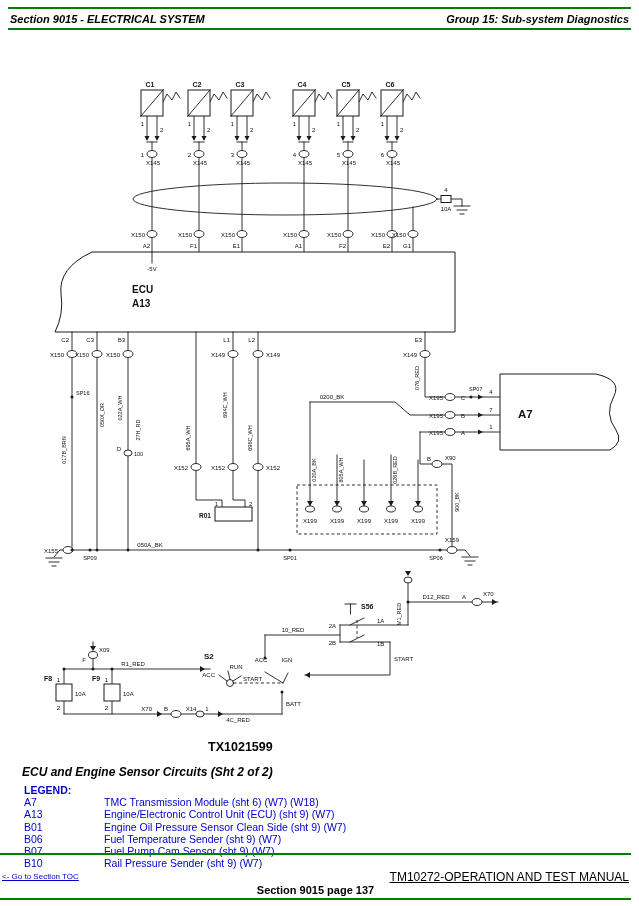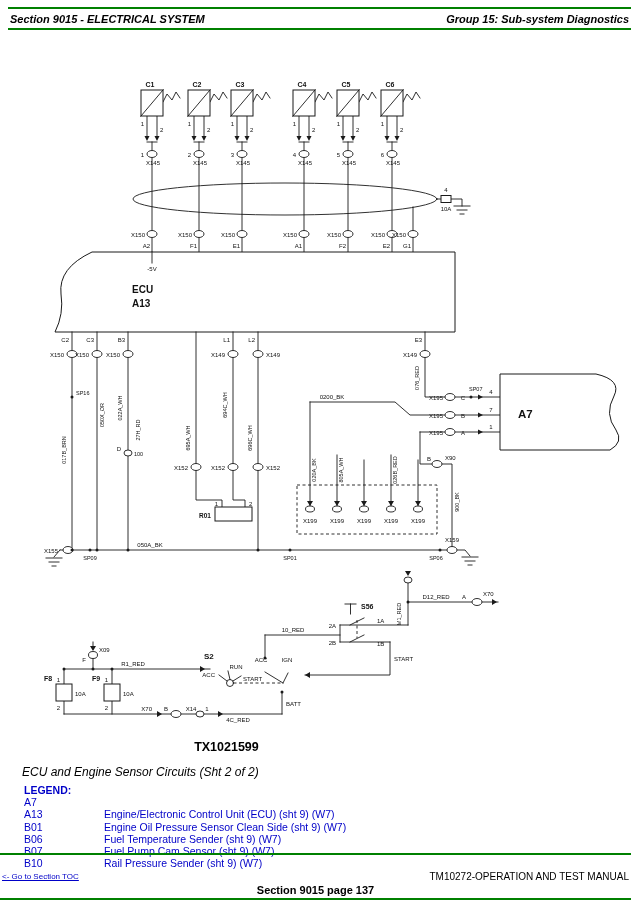"ECU and Engine Sensor Circuits" .figtitle { font-weight: normal -> bold }
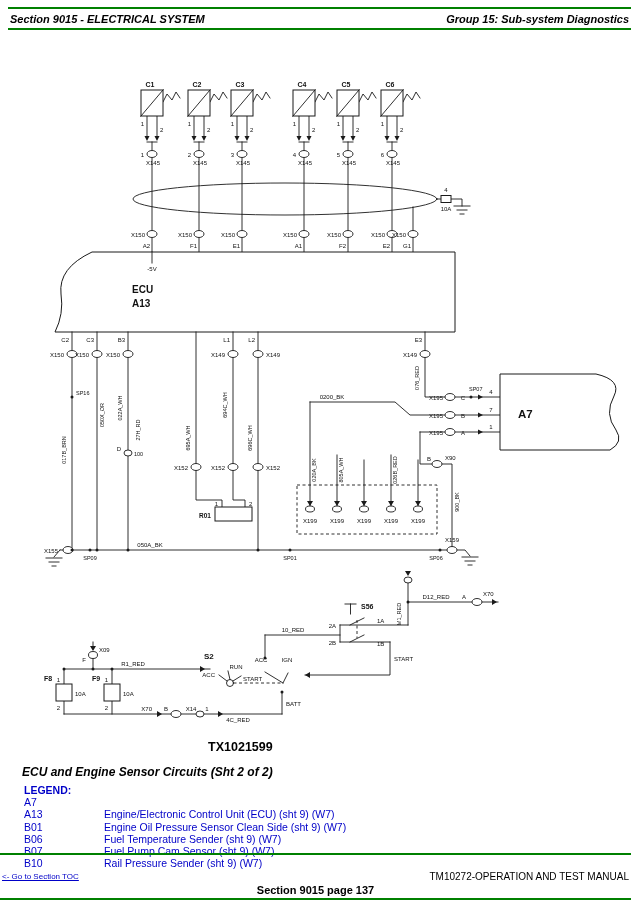"TMC Transmission Module (sht 6)" span { html: none -> <span>TMC Transmission Module (sht 6) (W7) (W18)</span> }
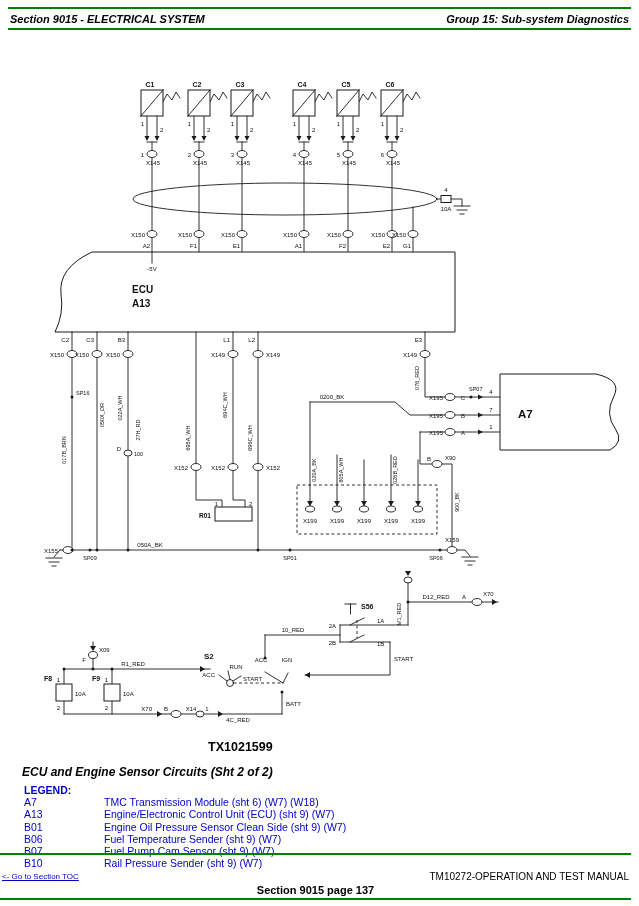"TM10272-OPERATION AND TEST MANUAL" .fmanual { font-size: 10px -> 12px; text-decoration: none -> underline }
